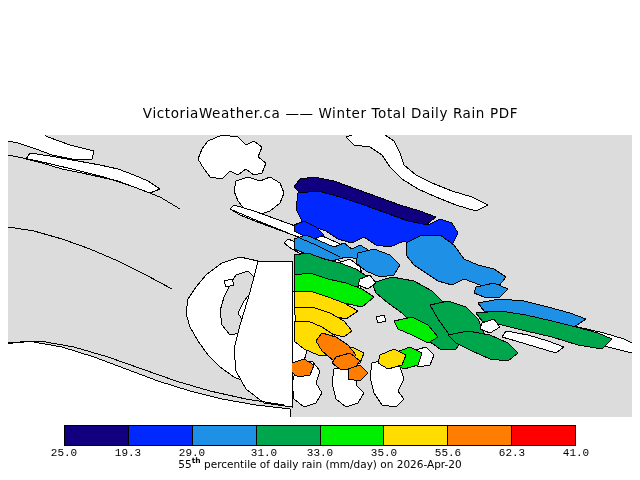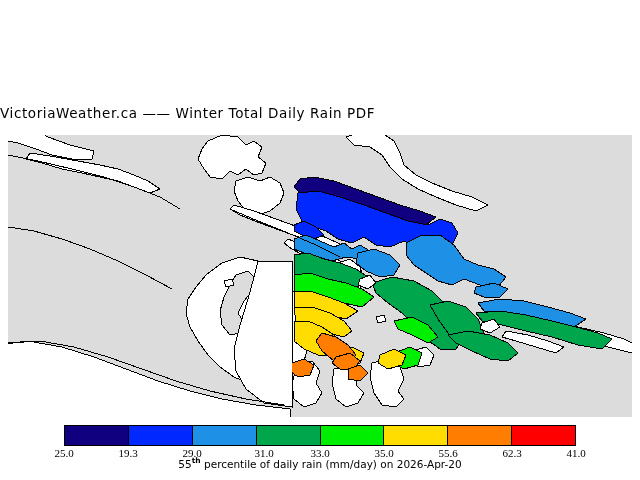"VictoriaWeather.ca —— Winter Total Daily" .title { text-align: left -> right }
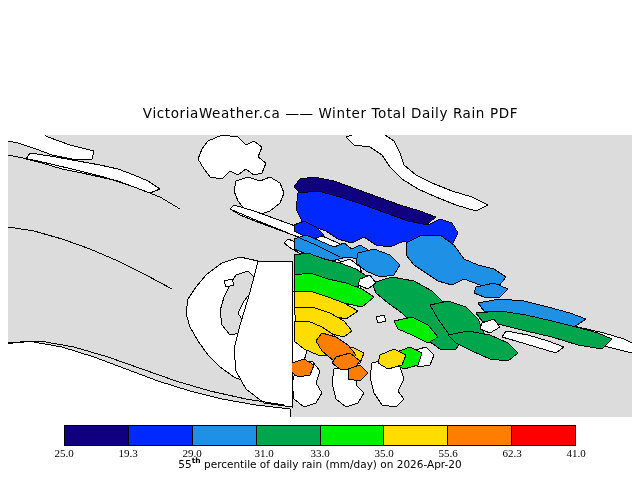"25.0" .tick-label { font-family: Liberation Serif, serif -> Liberation Mono, monospace }
